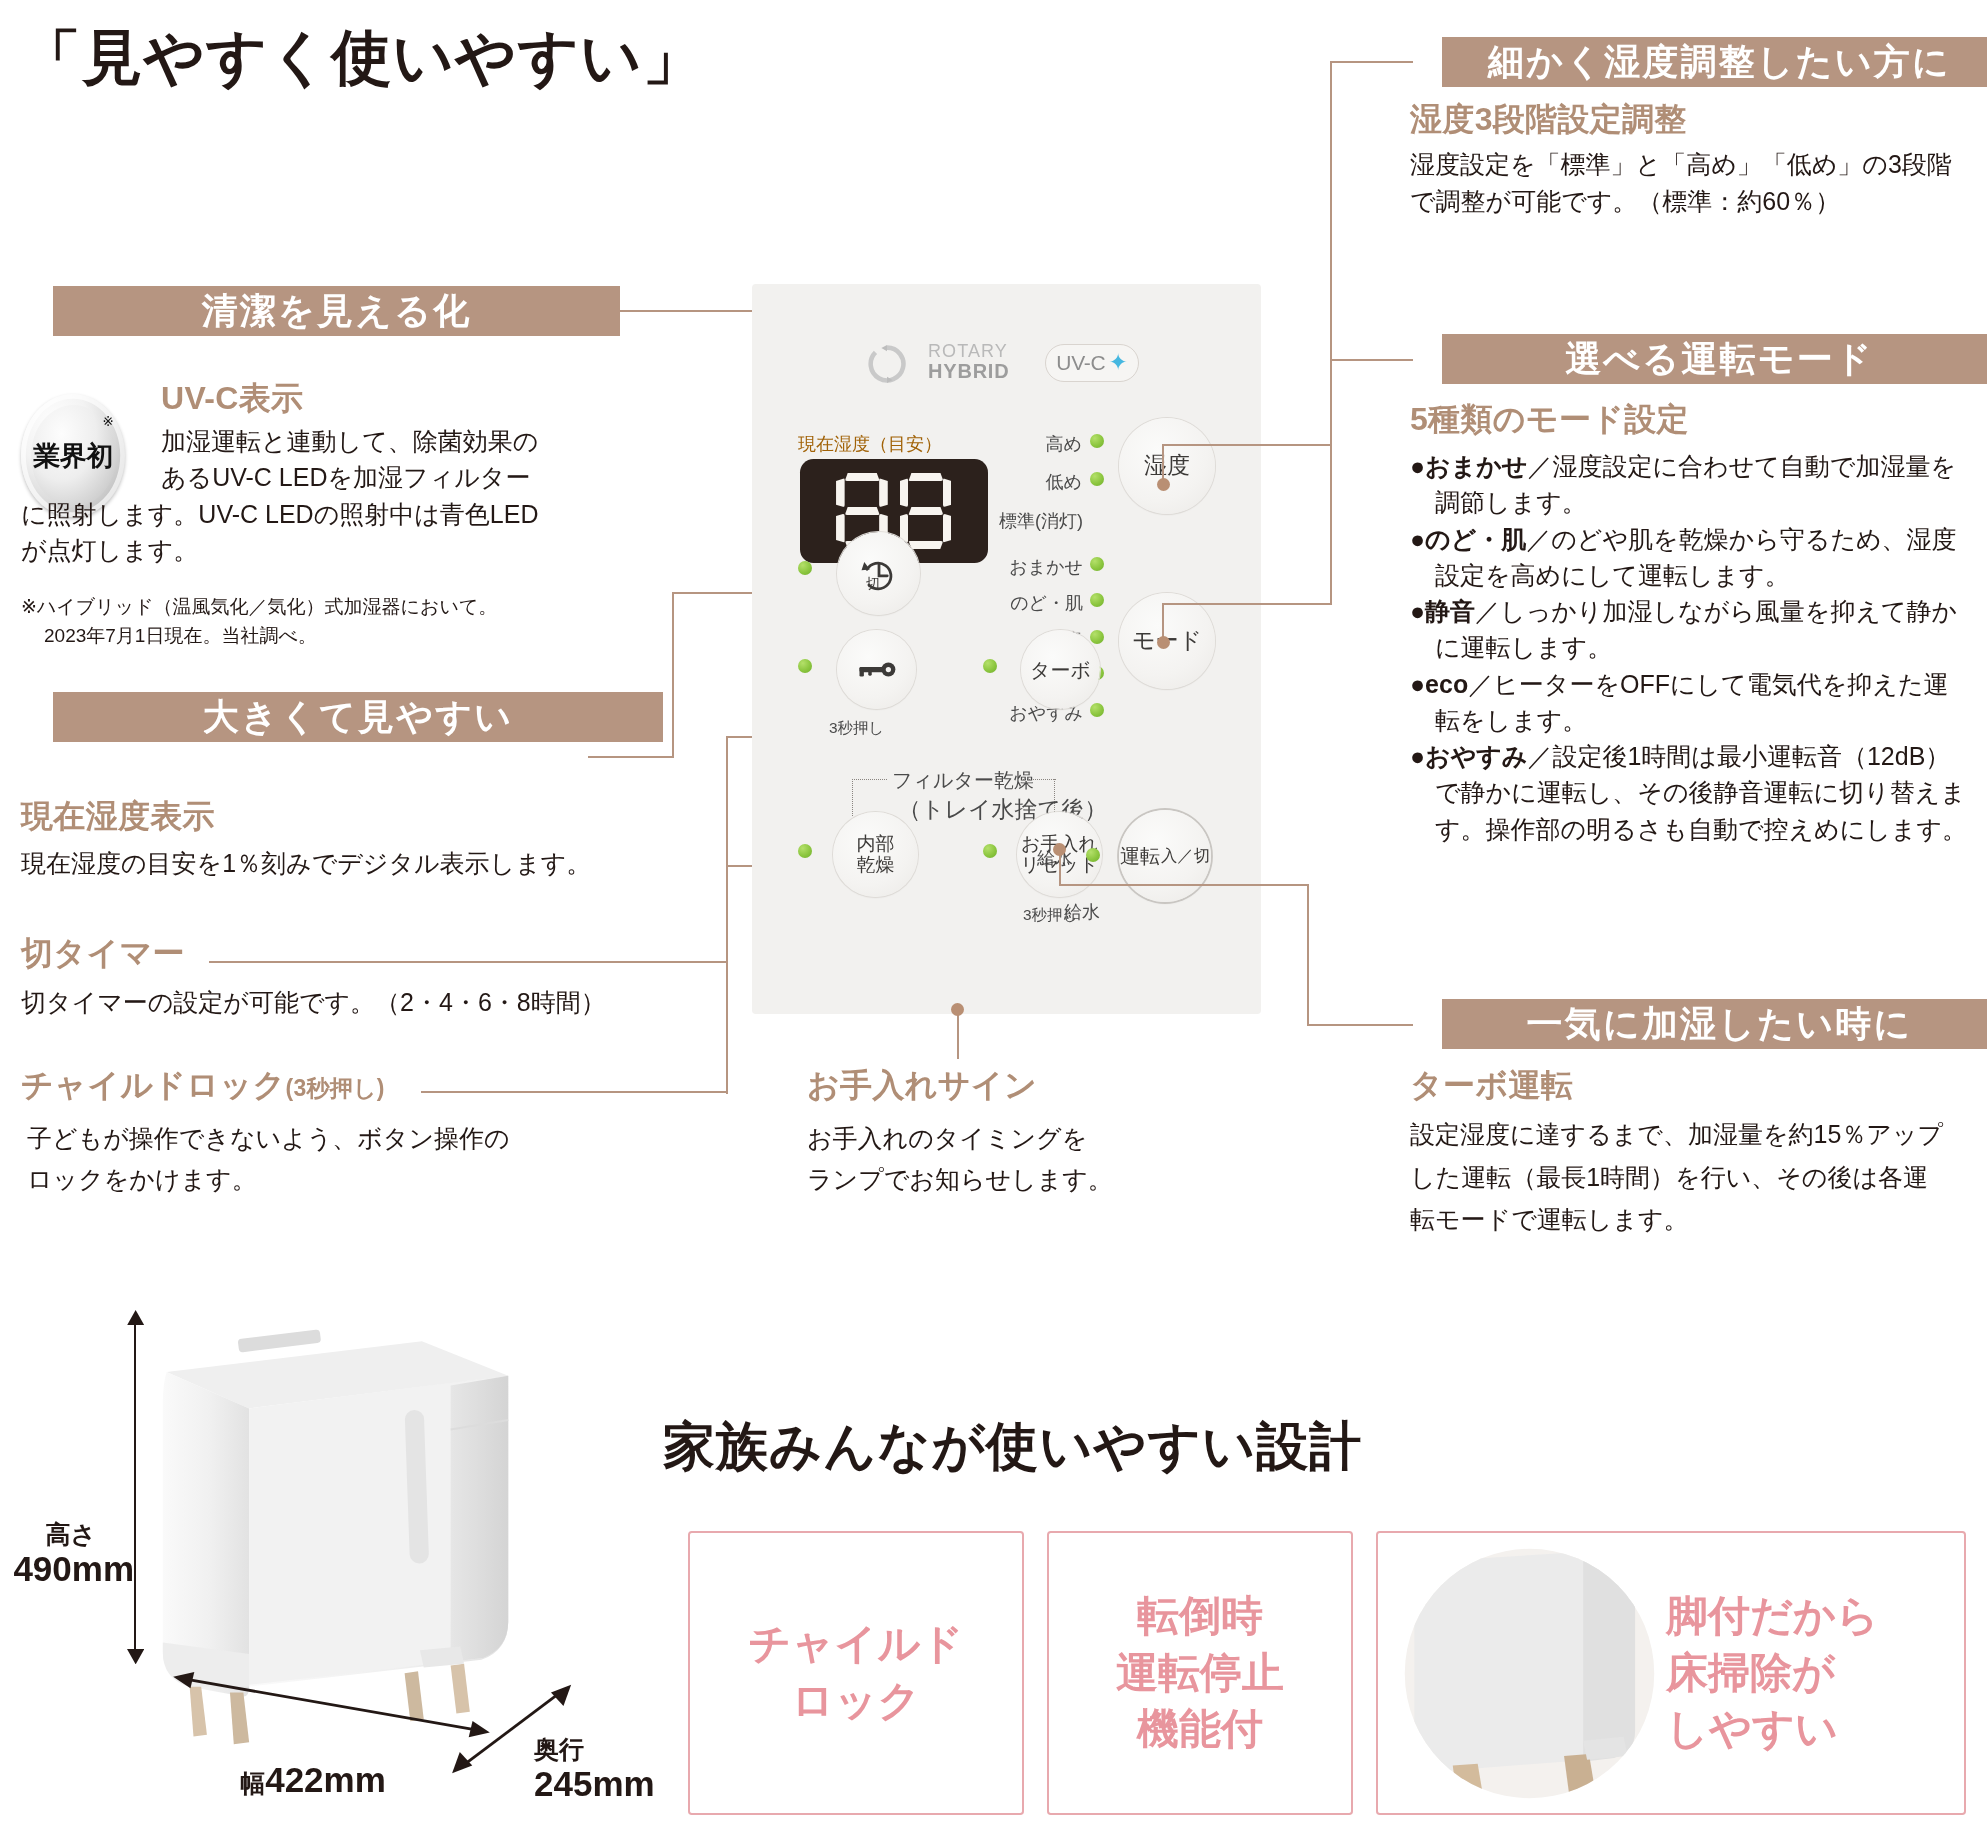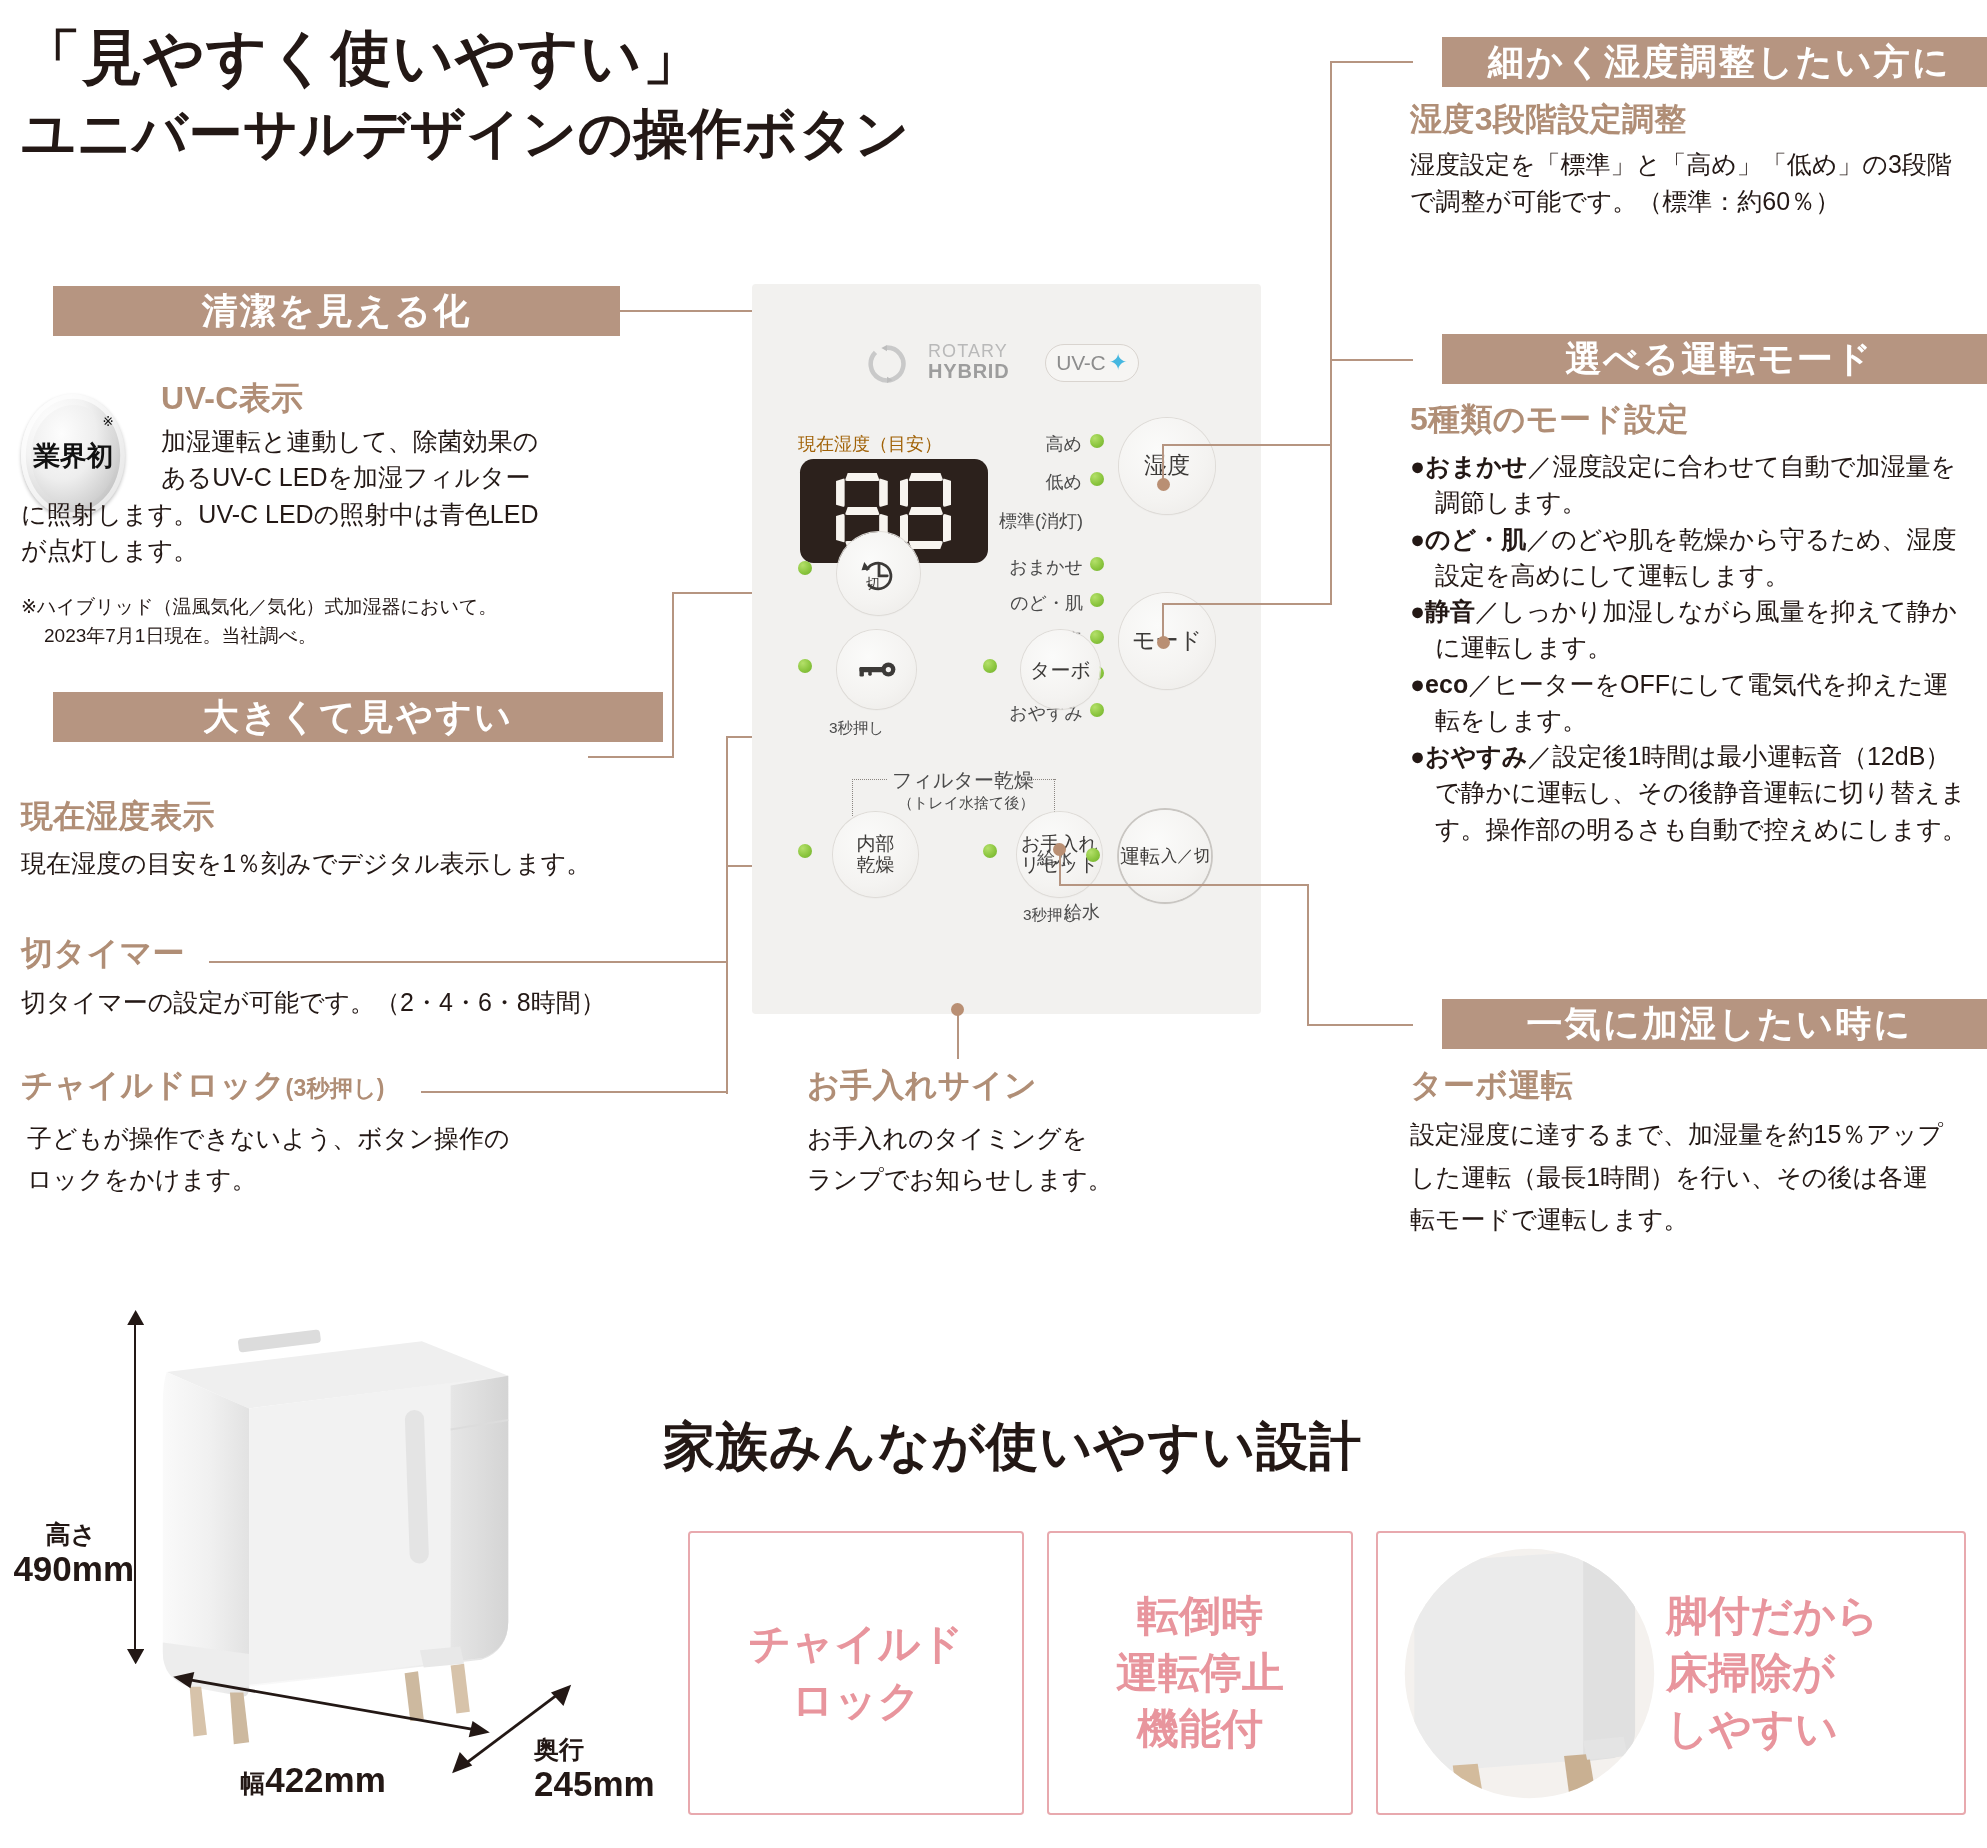"ユニバーサルデザインの操作ボタン" div { html: <div>ユニバーサルデザインの操作ボタン</div> -> none }
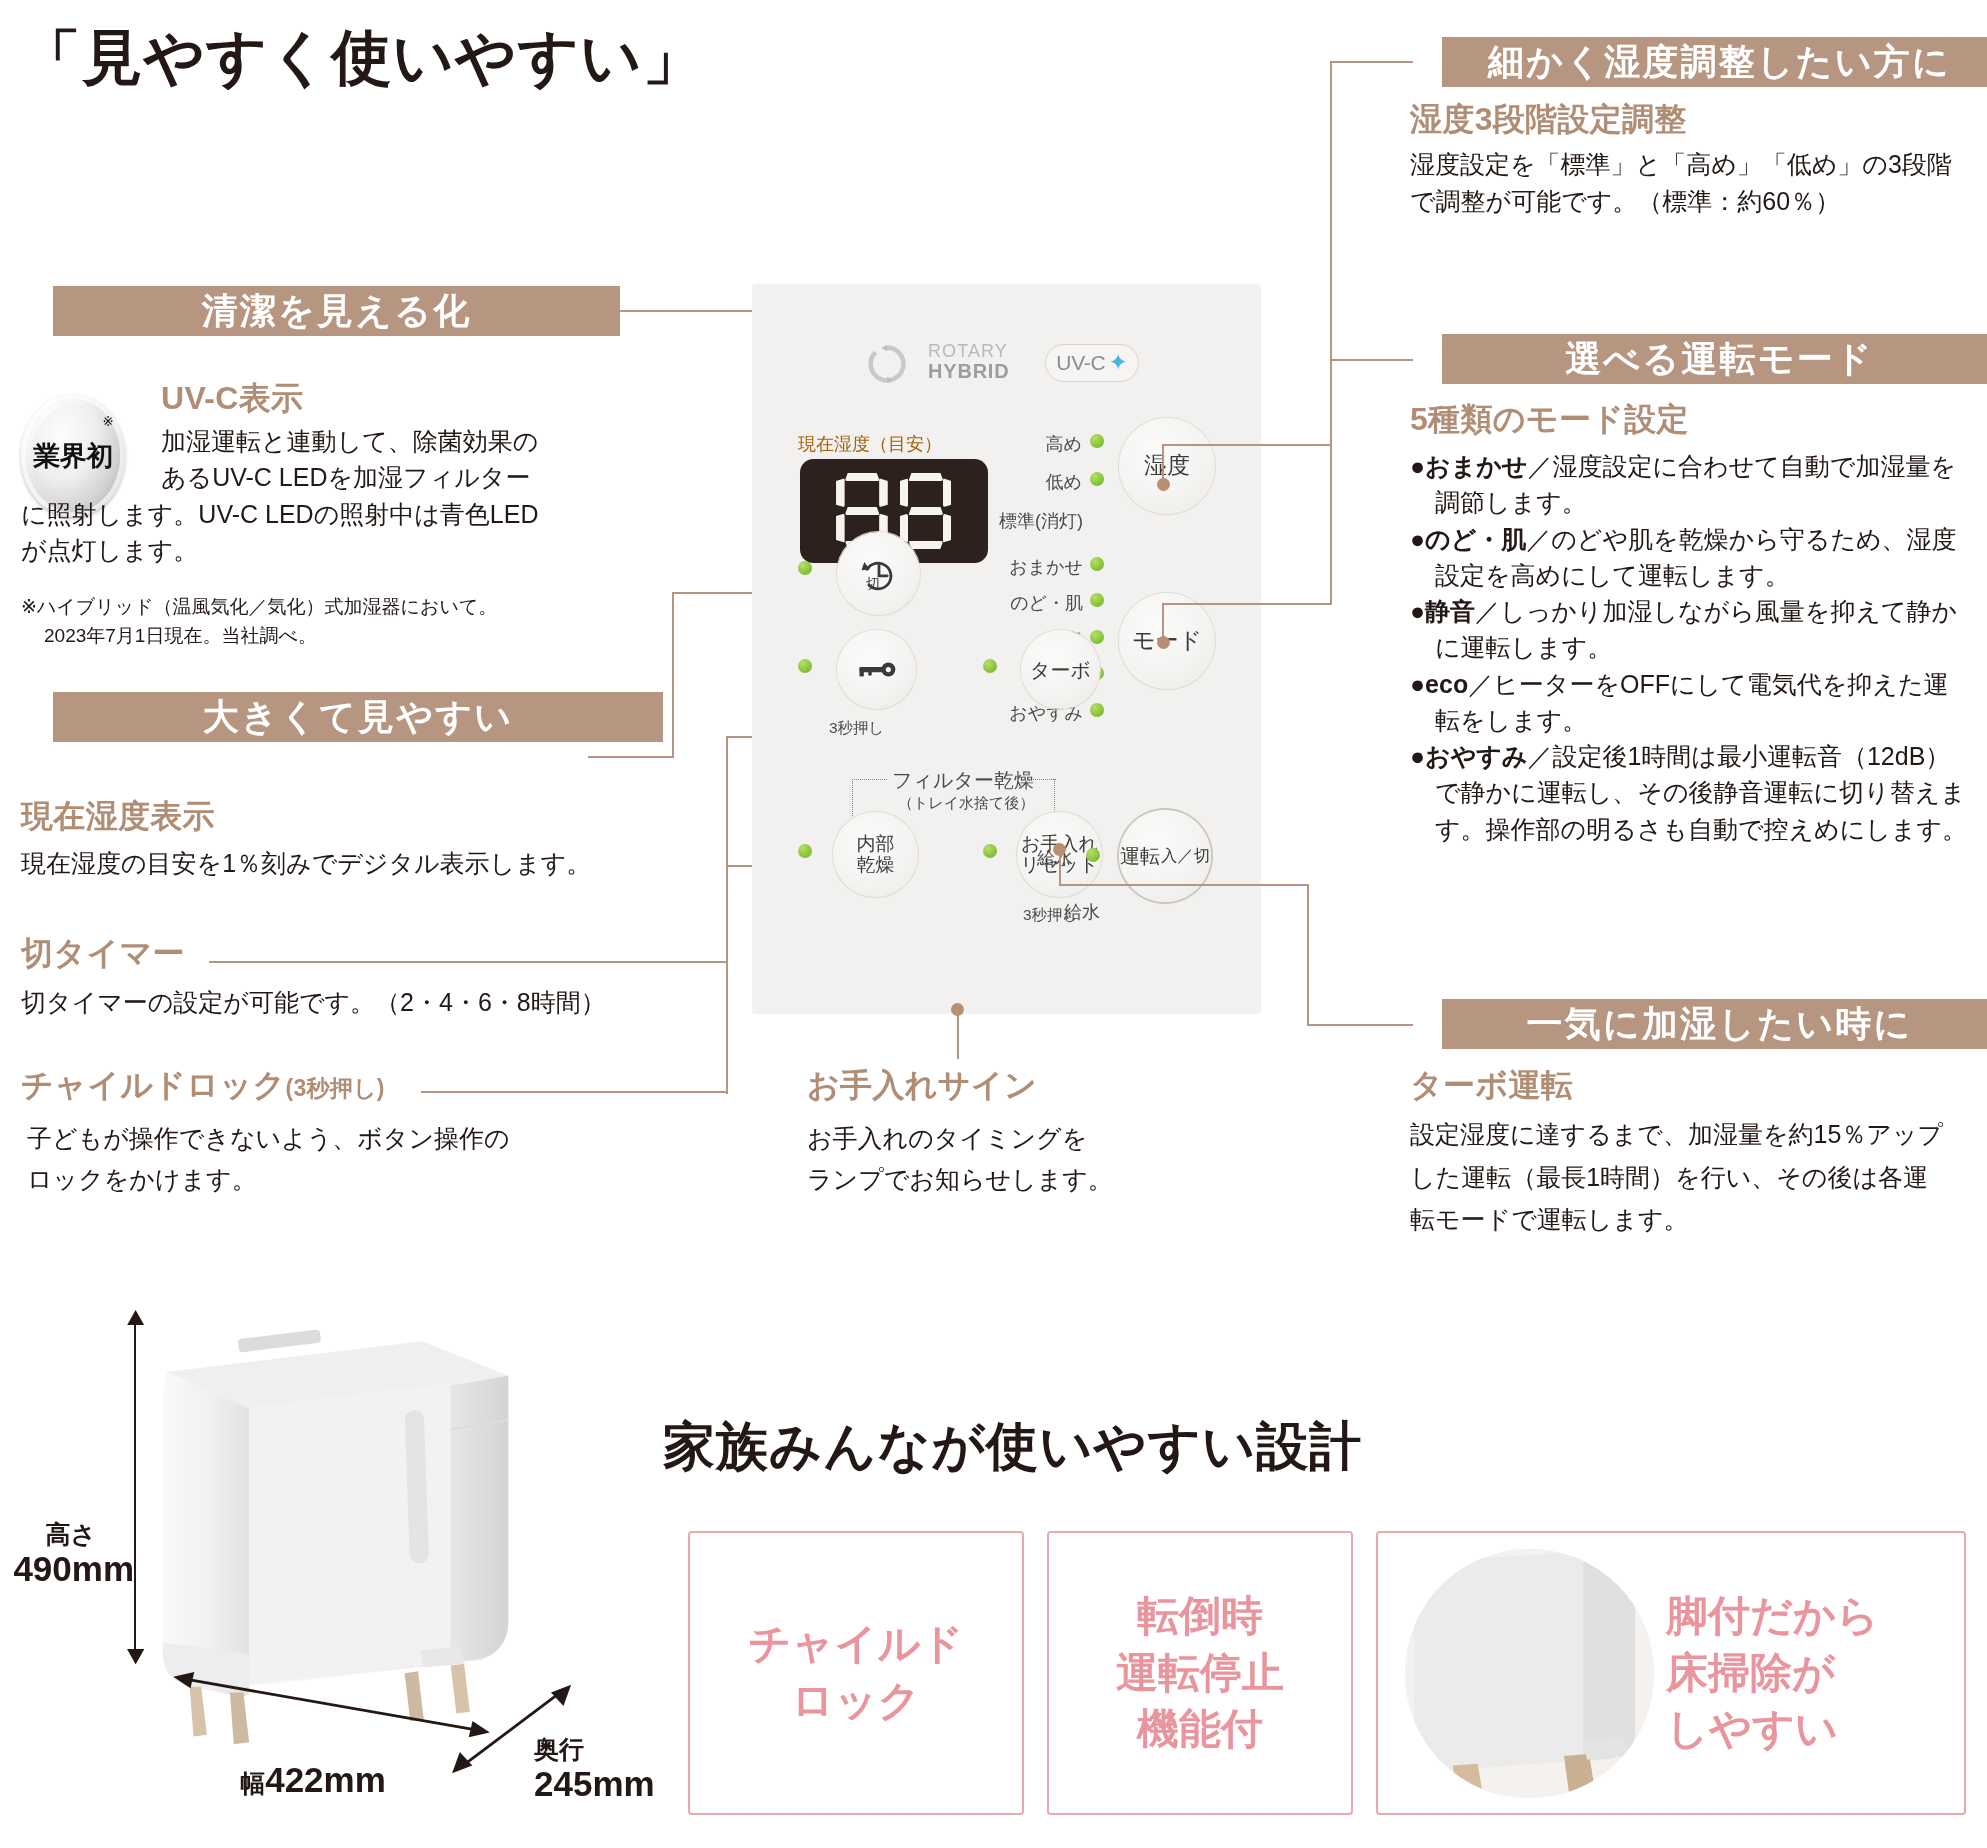"（トレイ水捨て後）" div.plabel { font-size: 15px -> 23px }
